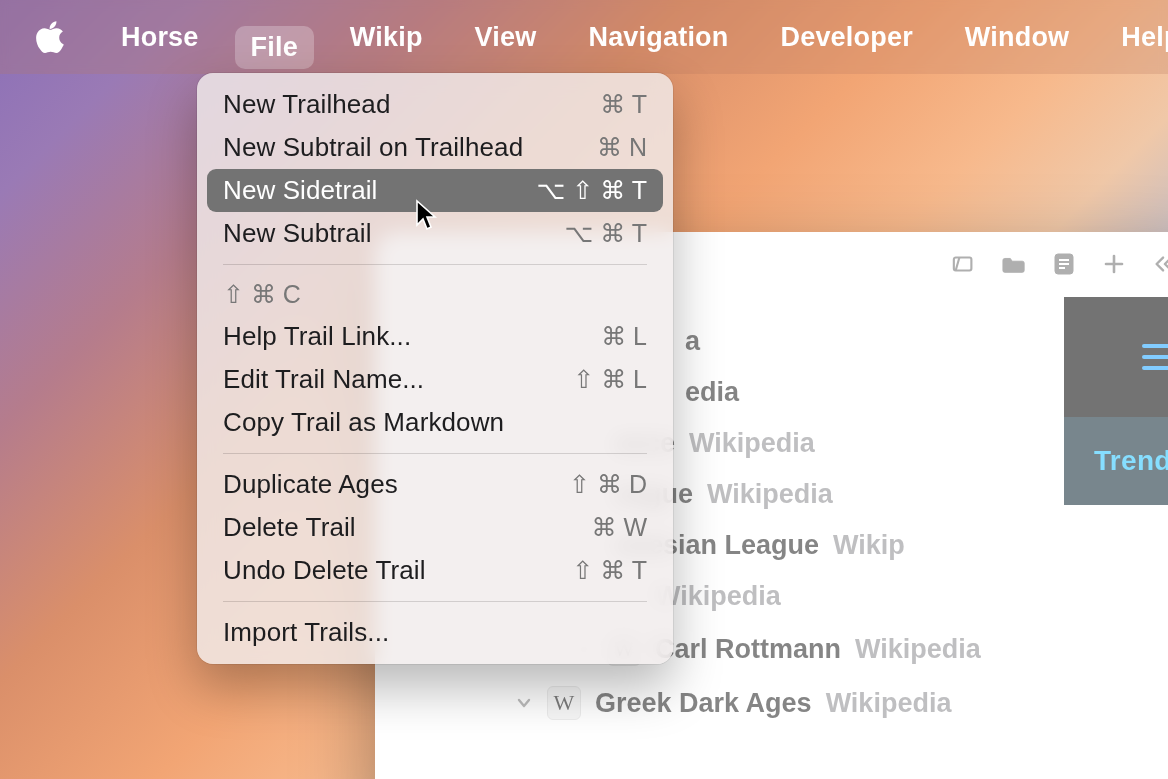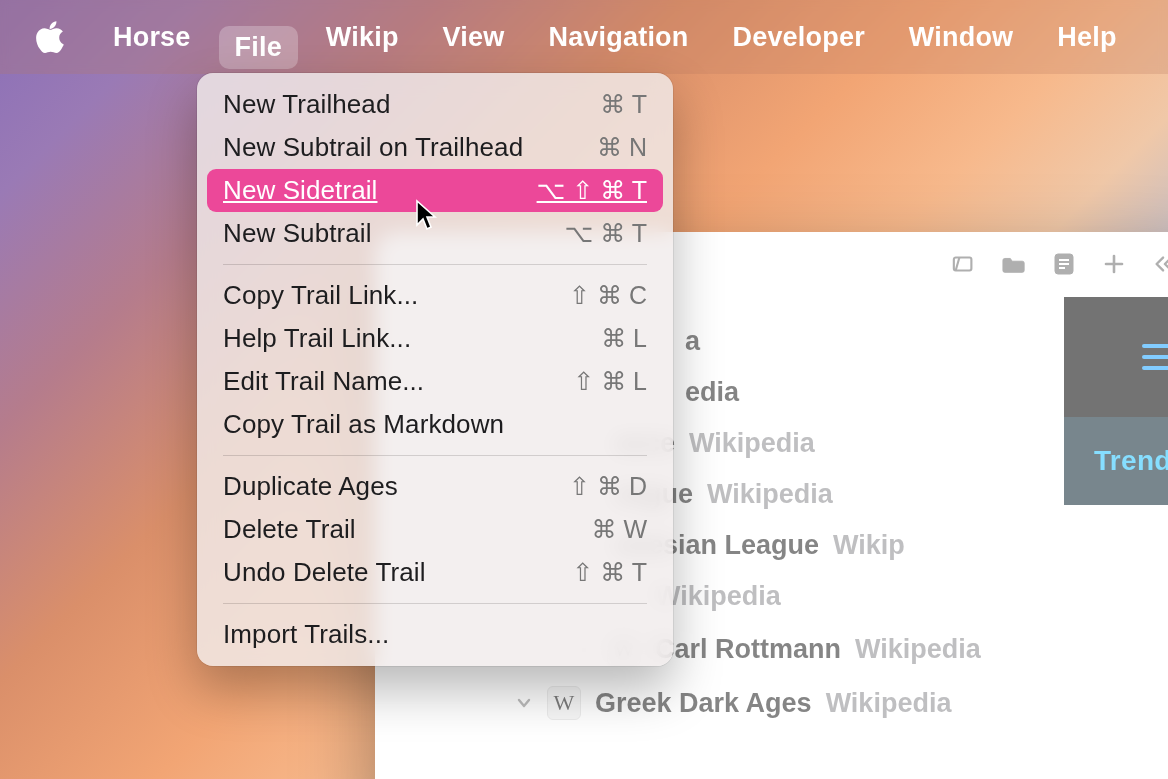"Horse" .menubar { gap: 12px -> 20px }
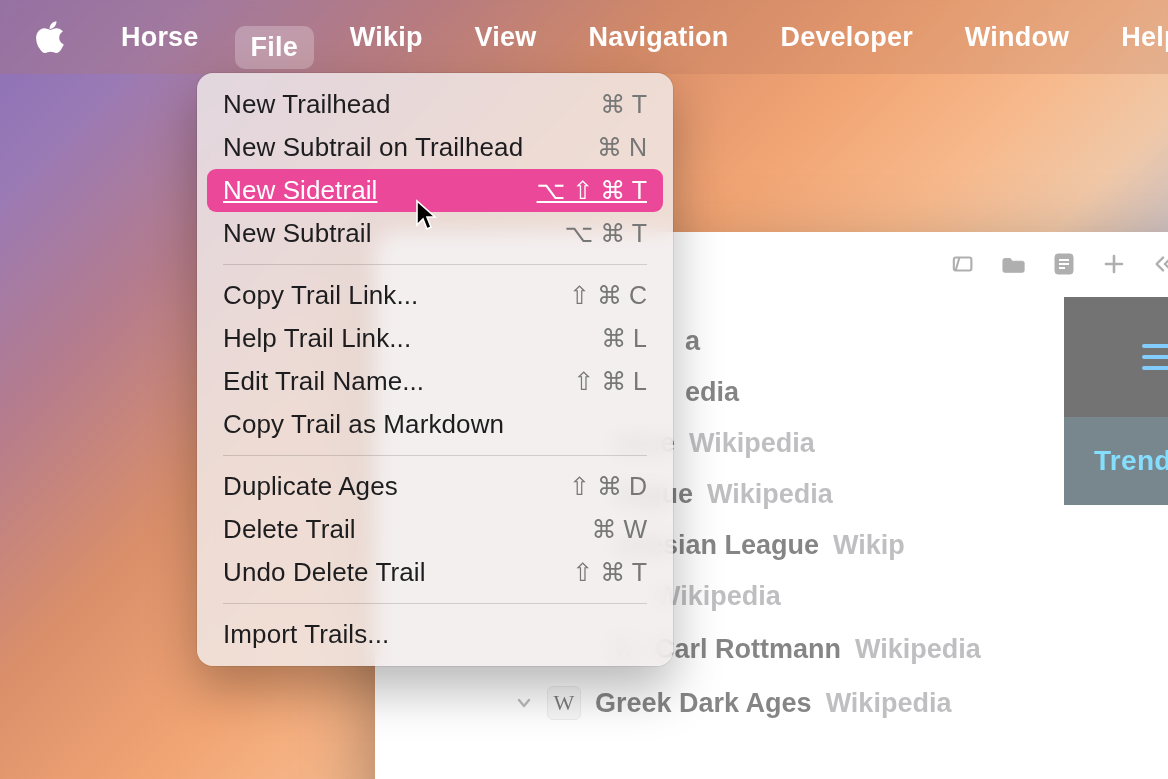"New Sidetrail" .dd-item.highlighted { background: #ec4899 -> #737373; text-decoration: underline -> none }
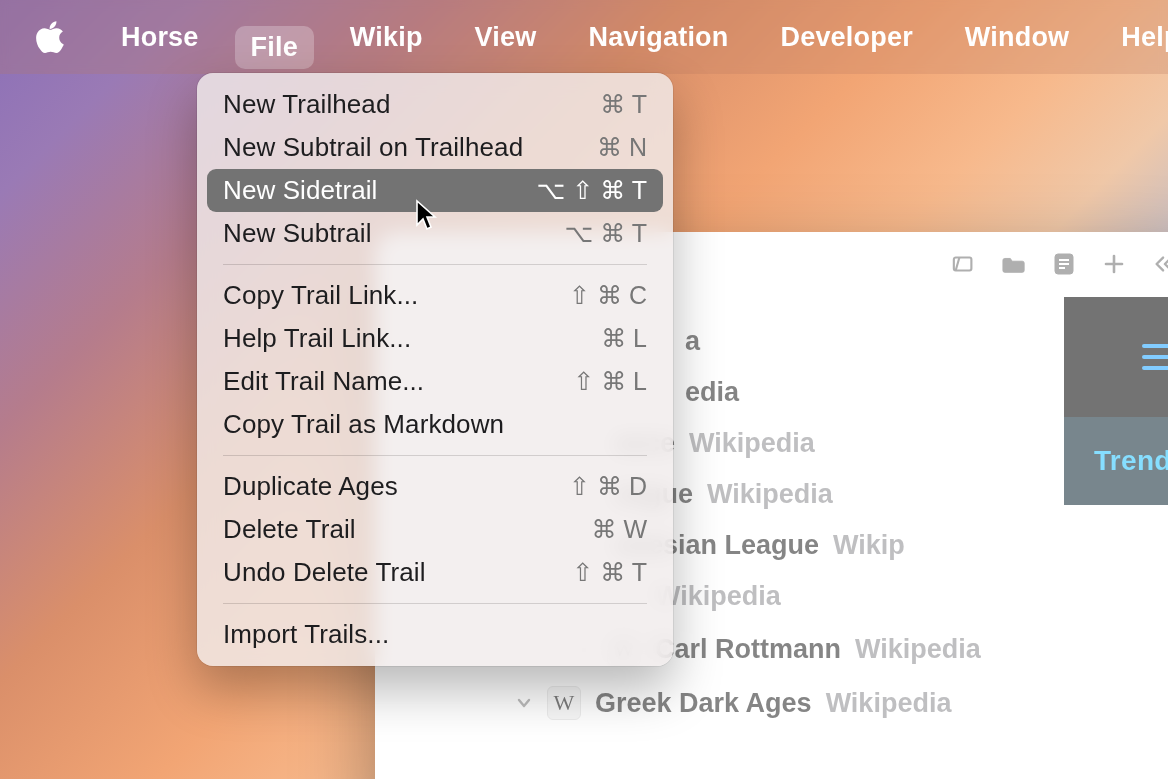"Copy Trail Link..." span { html: <span>Copy Trail Link...</span> -> none }
